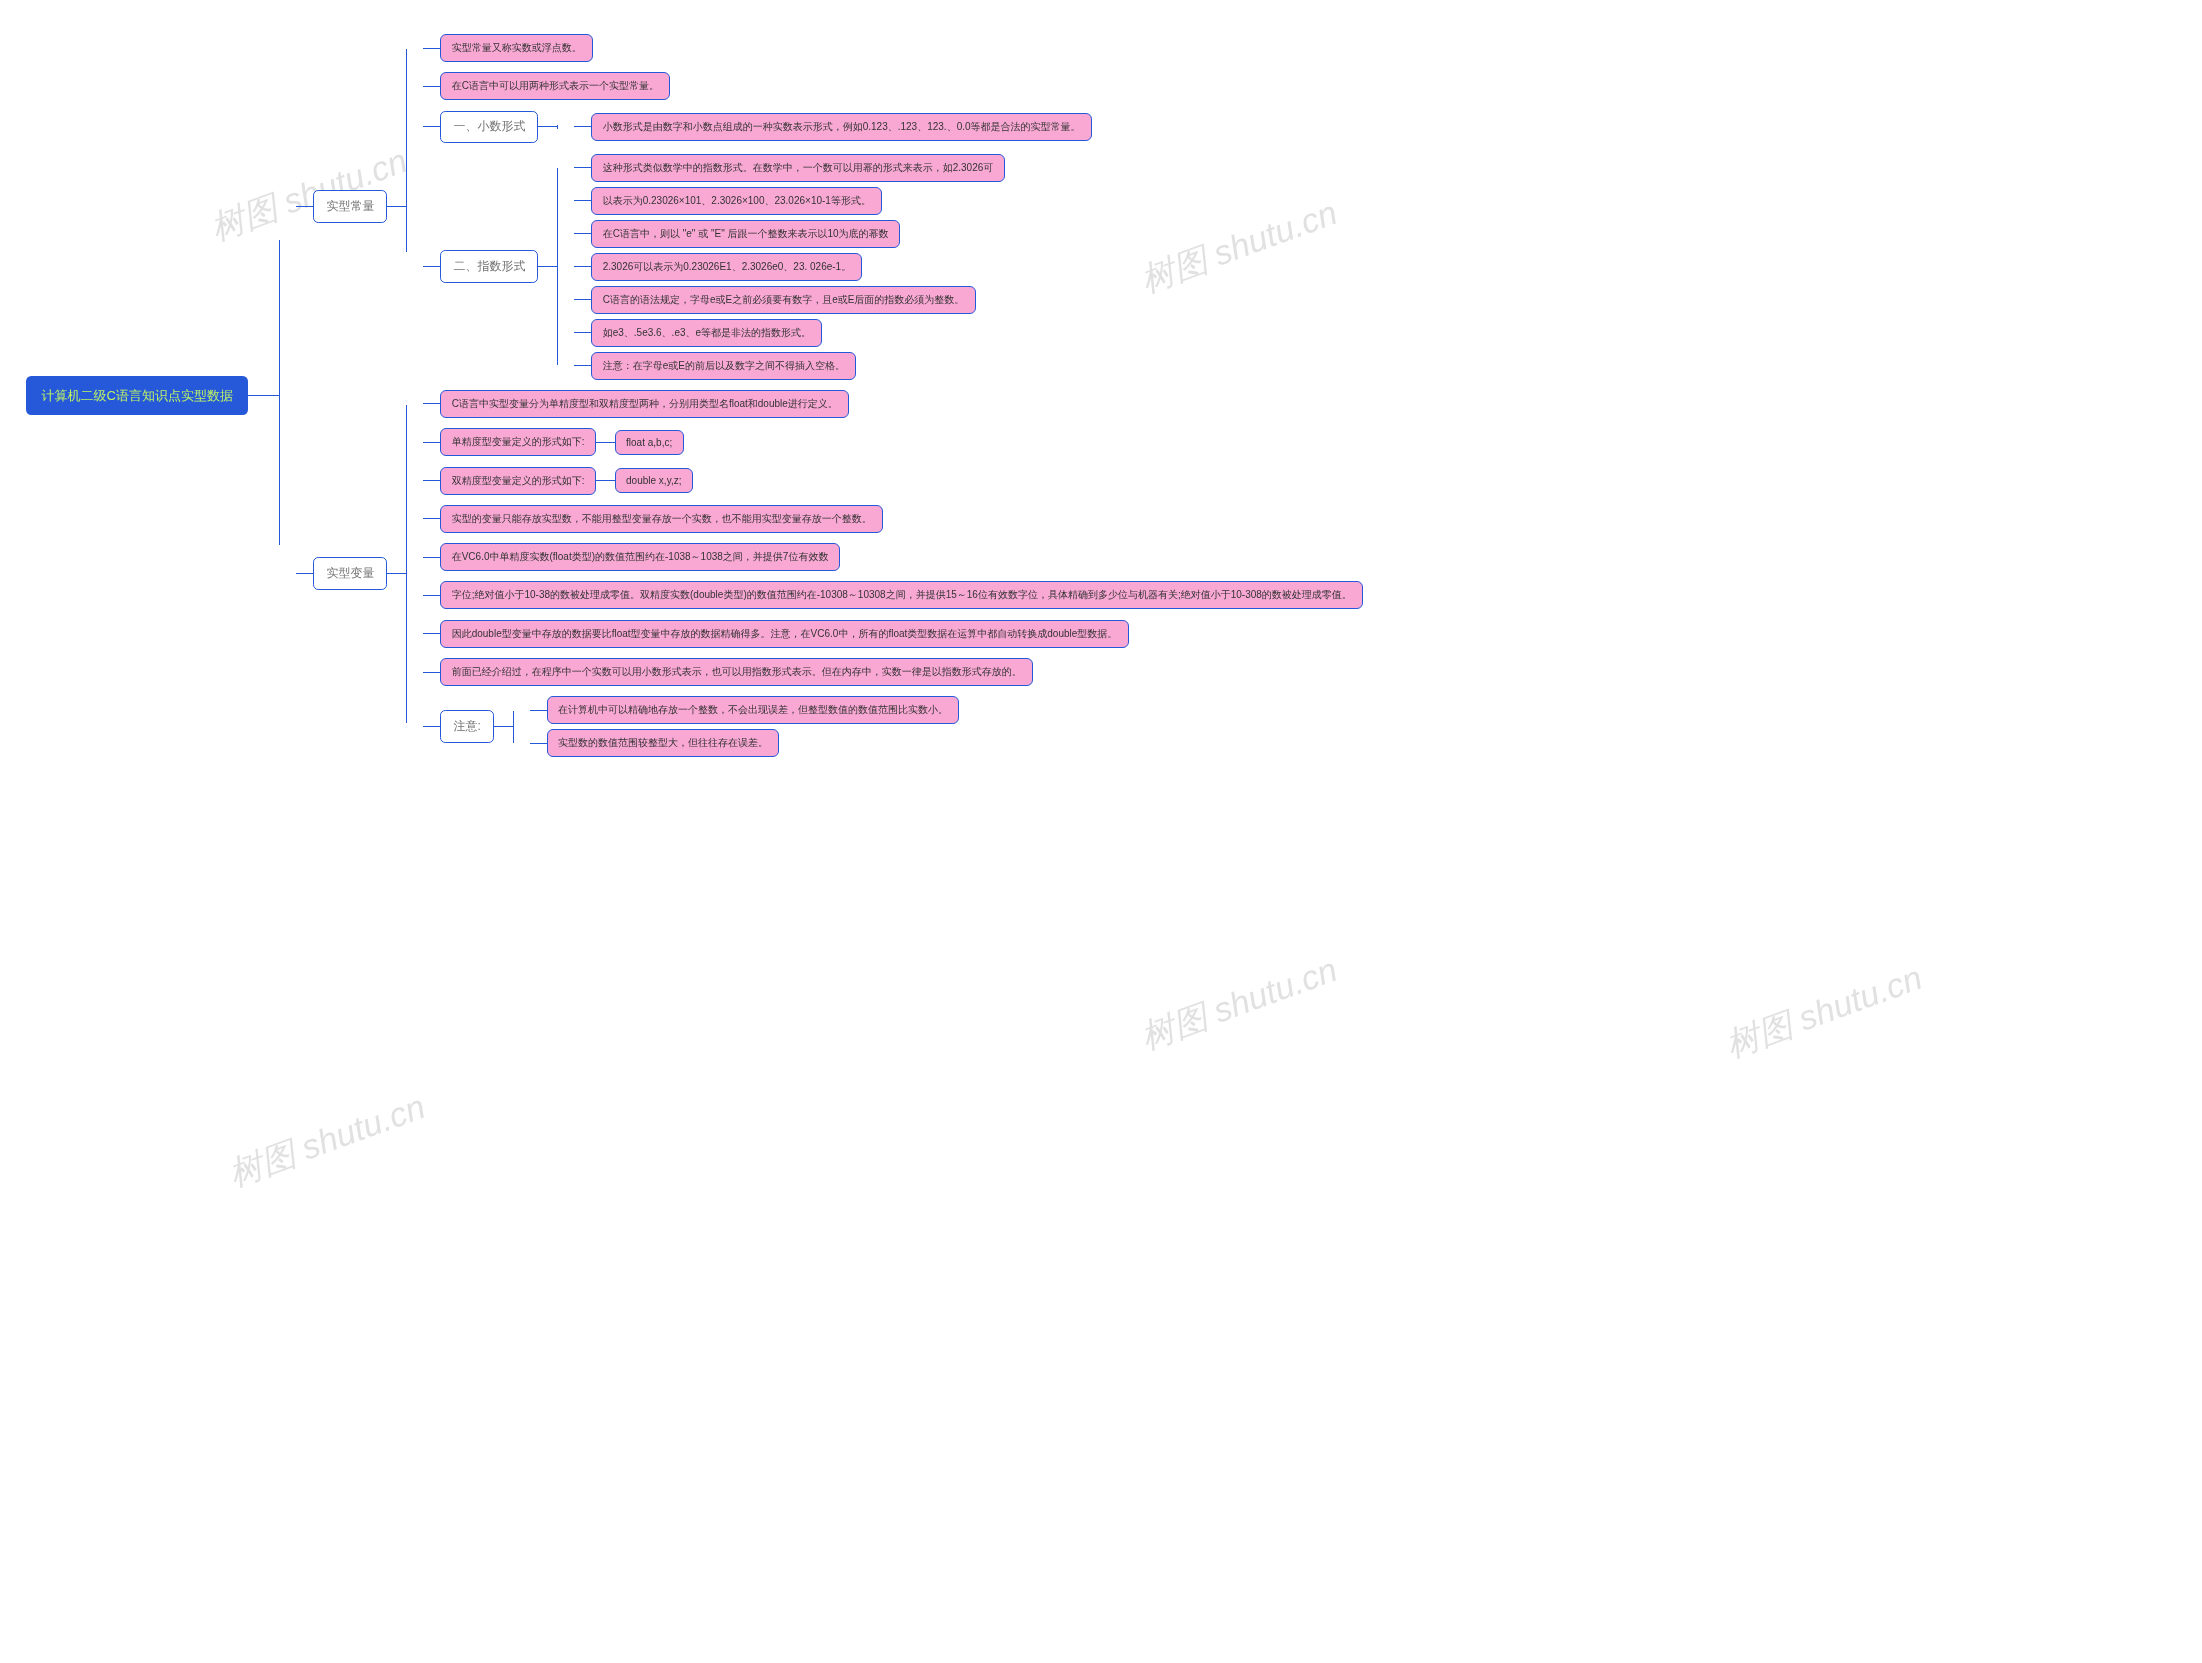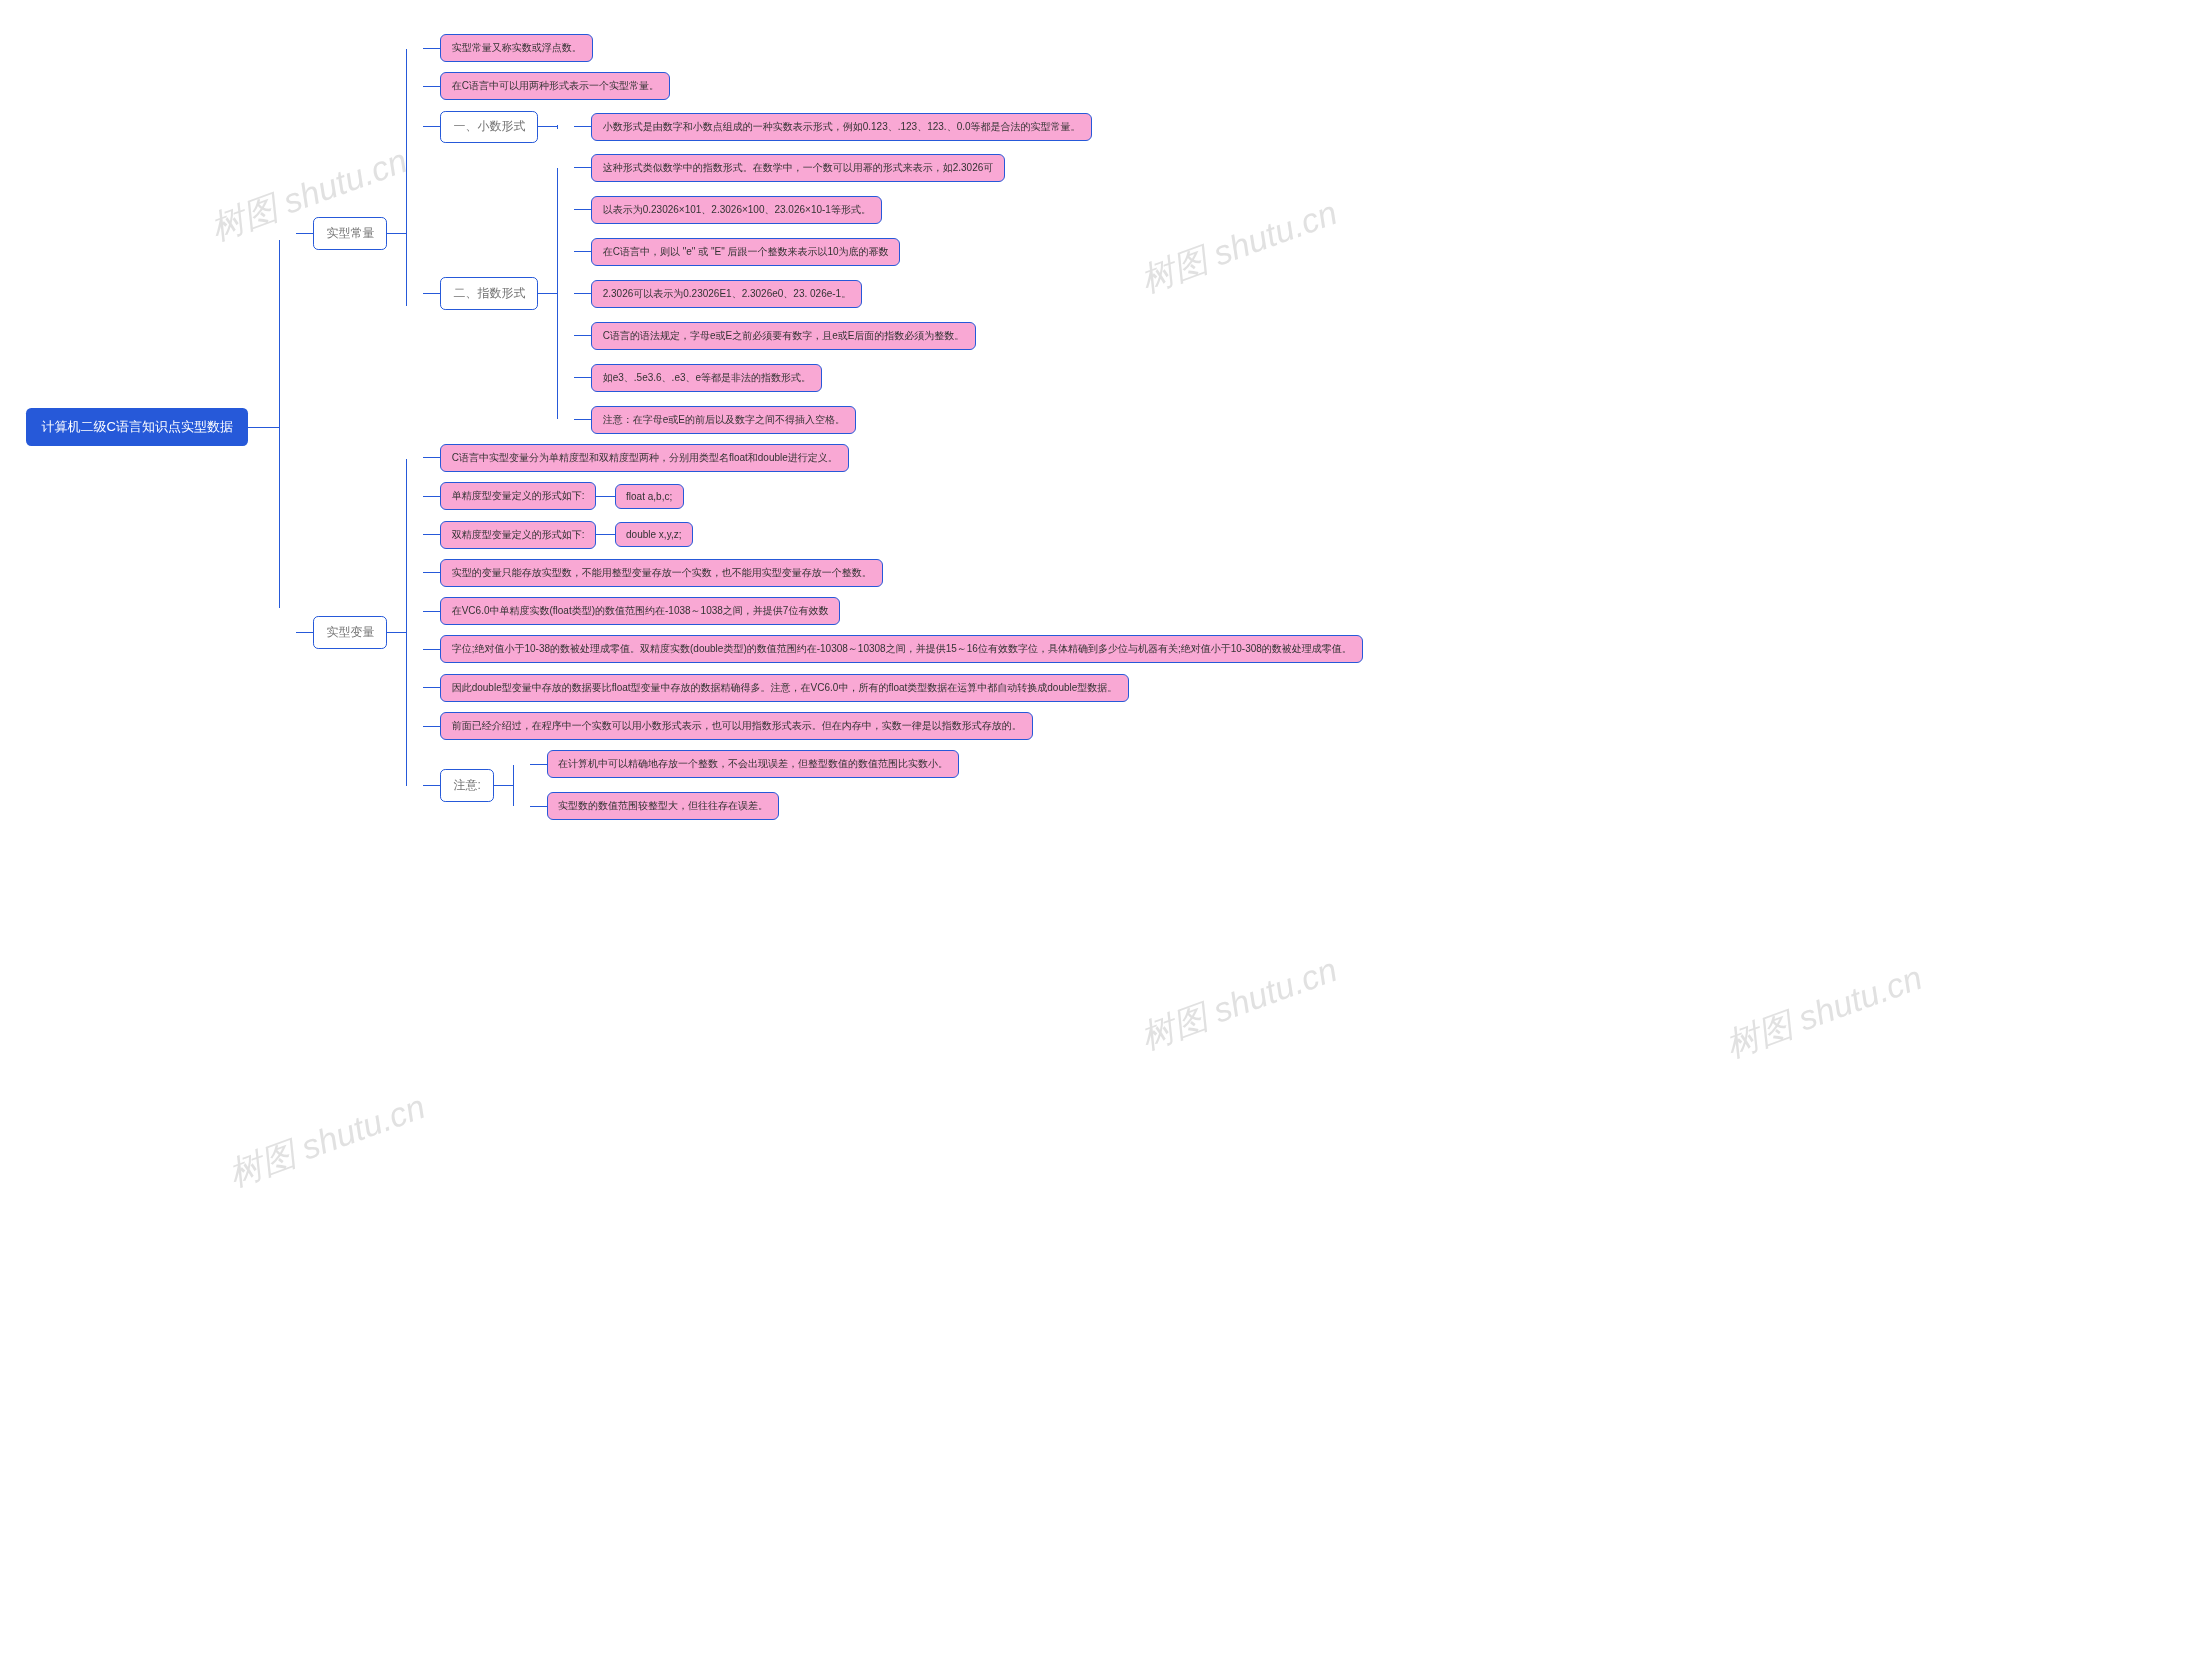"小数形式是由数字和小数点组成的一种实数表示形式，例如0.123、.123、123" .subchildren { gap: 14px -> 5px }
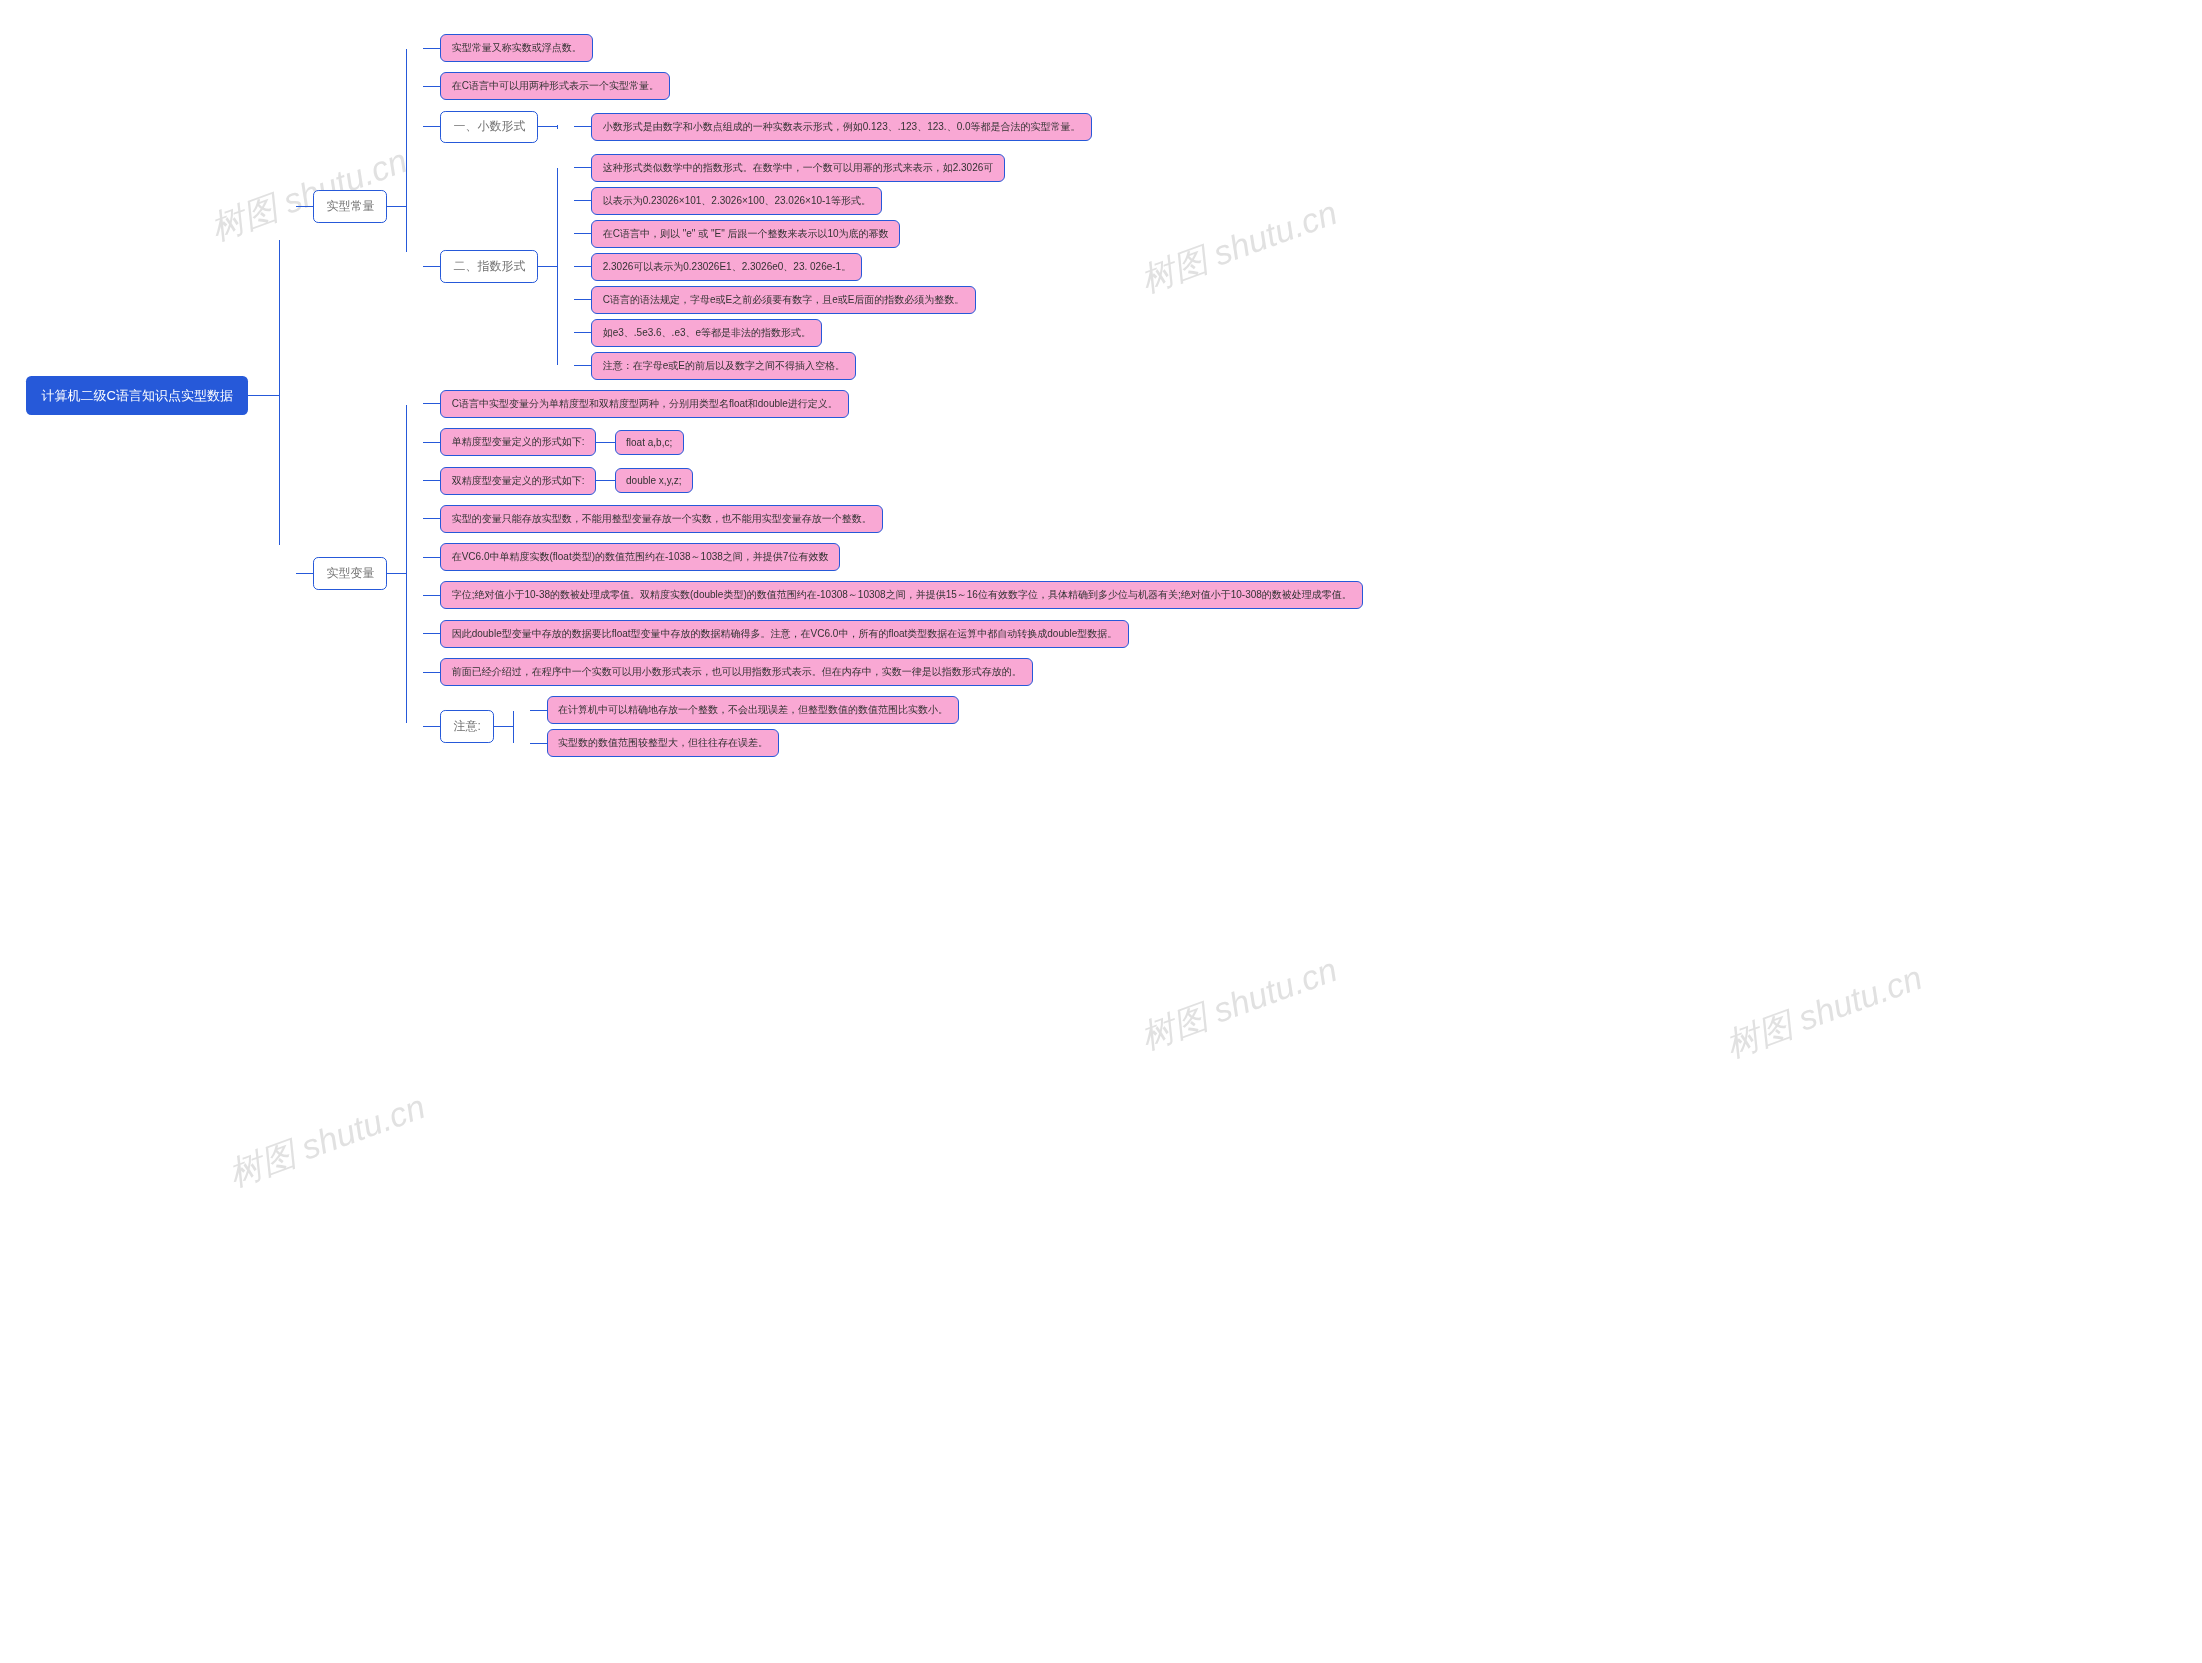"计算机二级C语言知识点实型数据" .root { color: #ffffff -> #bef264 }
